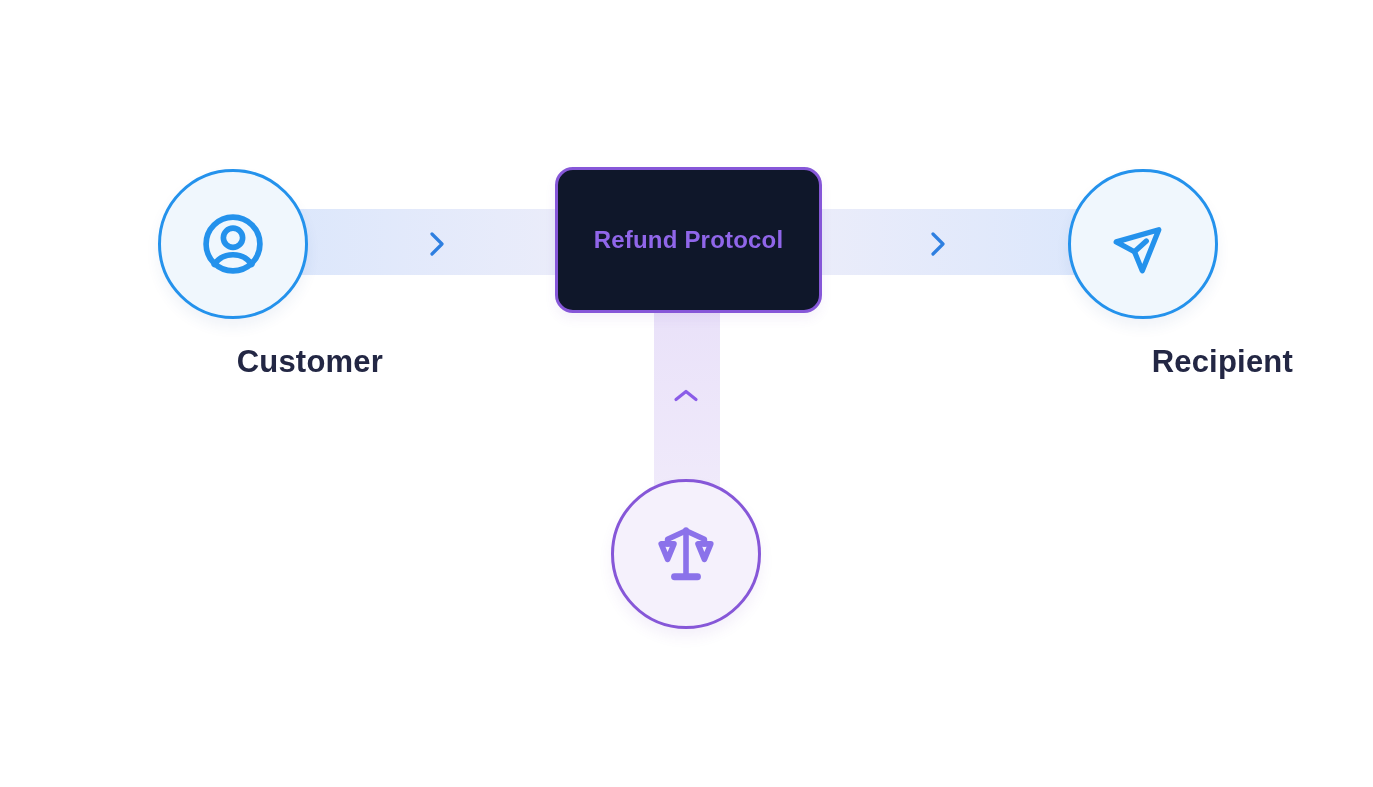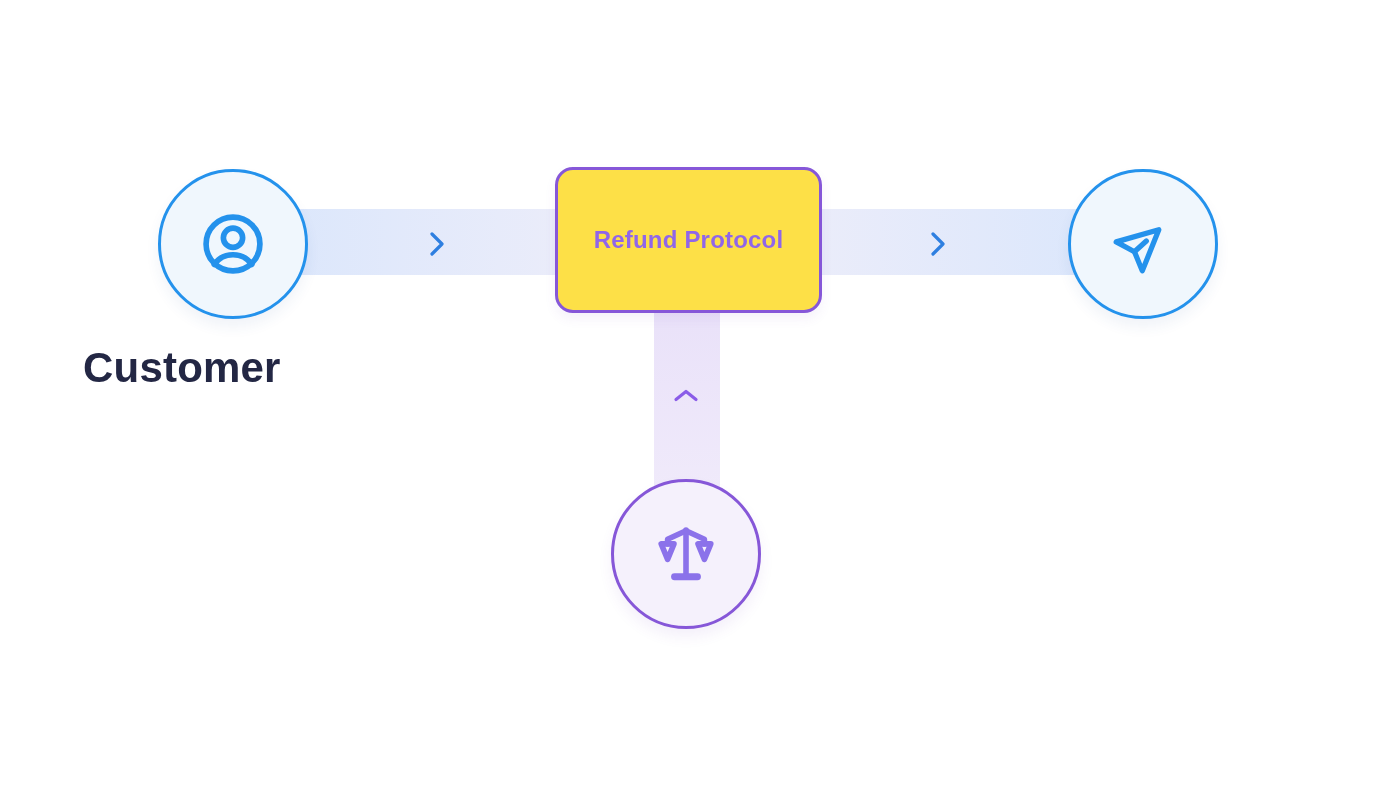"Refund Protocol" .contract-box { background: #fde047 -> #0f172a }
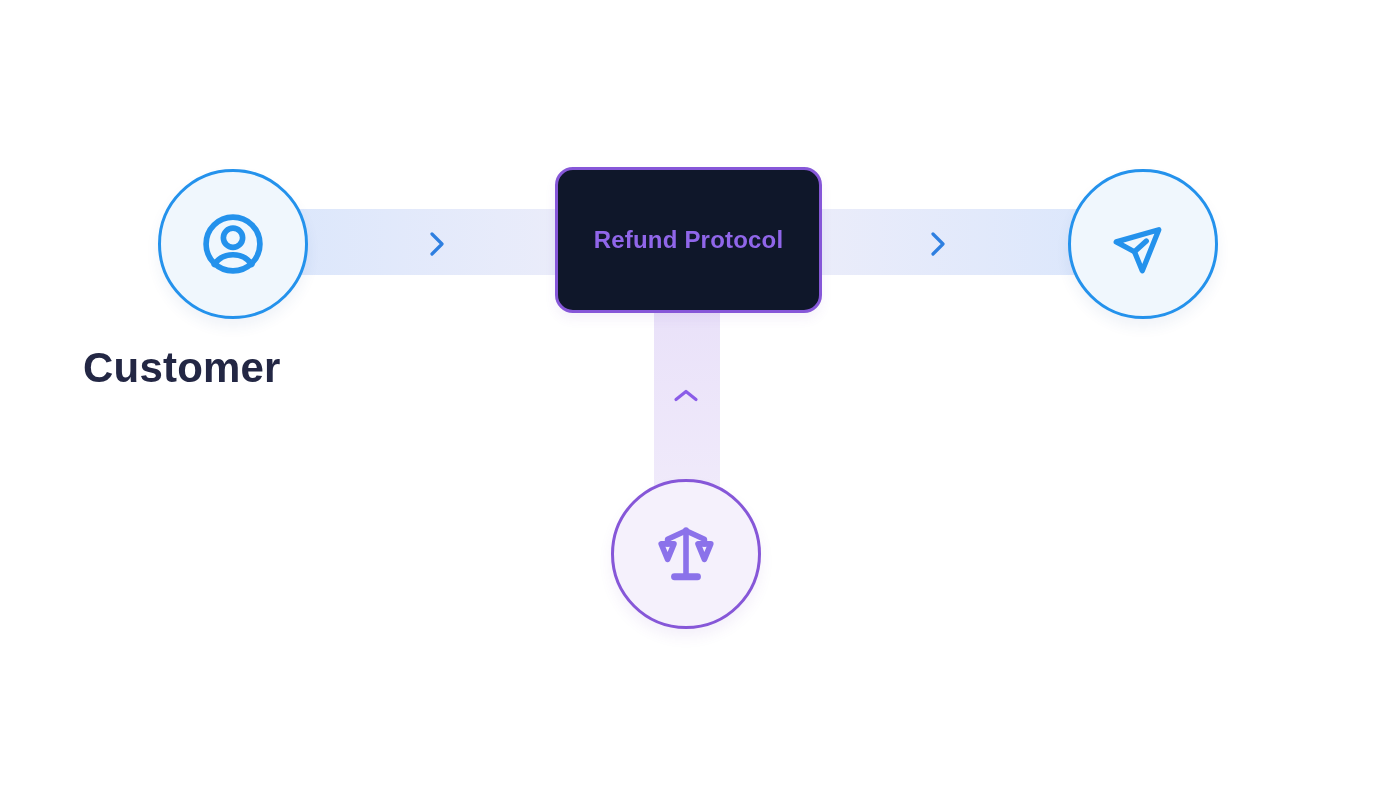"Customer" .node-label { font-size: 42px -> 31px; text-align: left -> right }
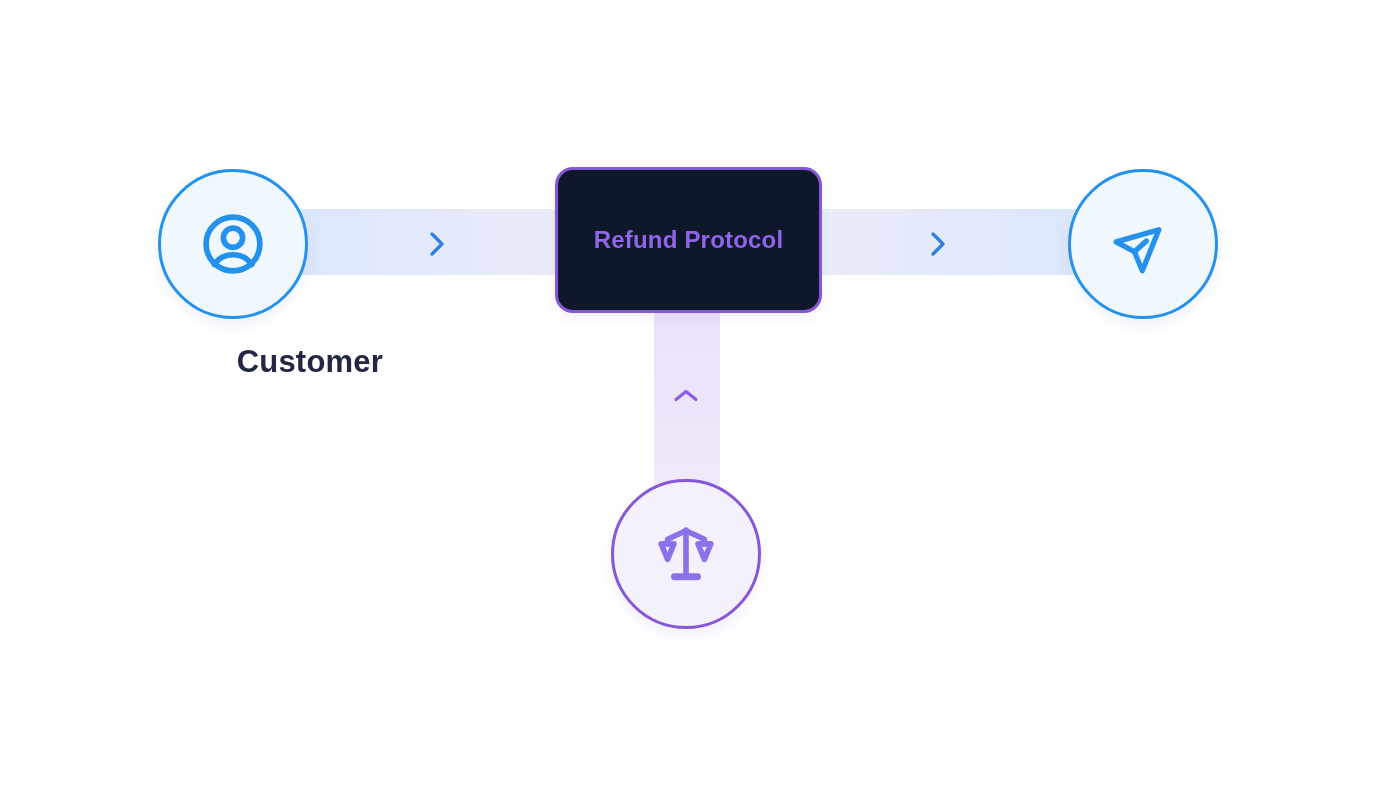"Recipient" div.node-label { html: none -> <div>Recipient</div> }
